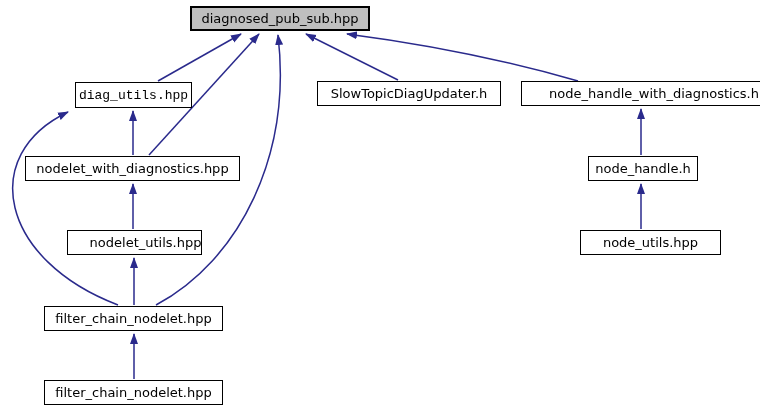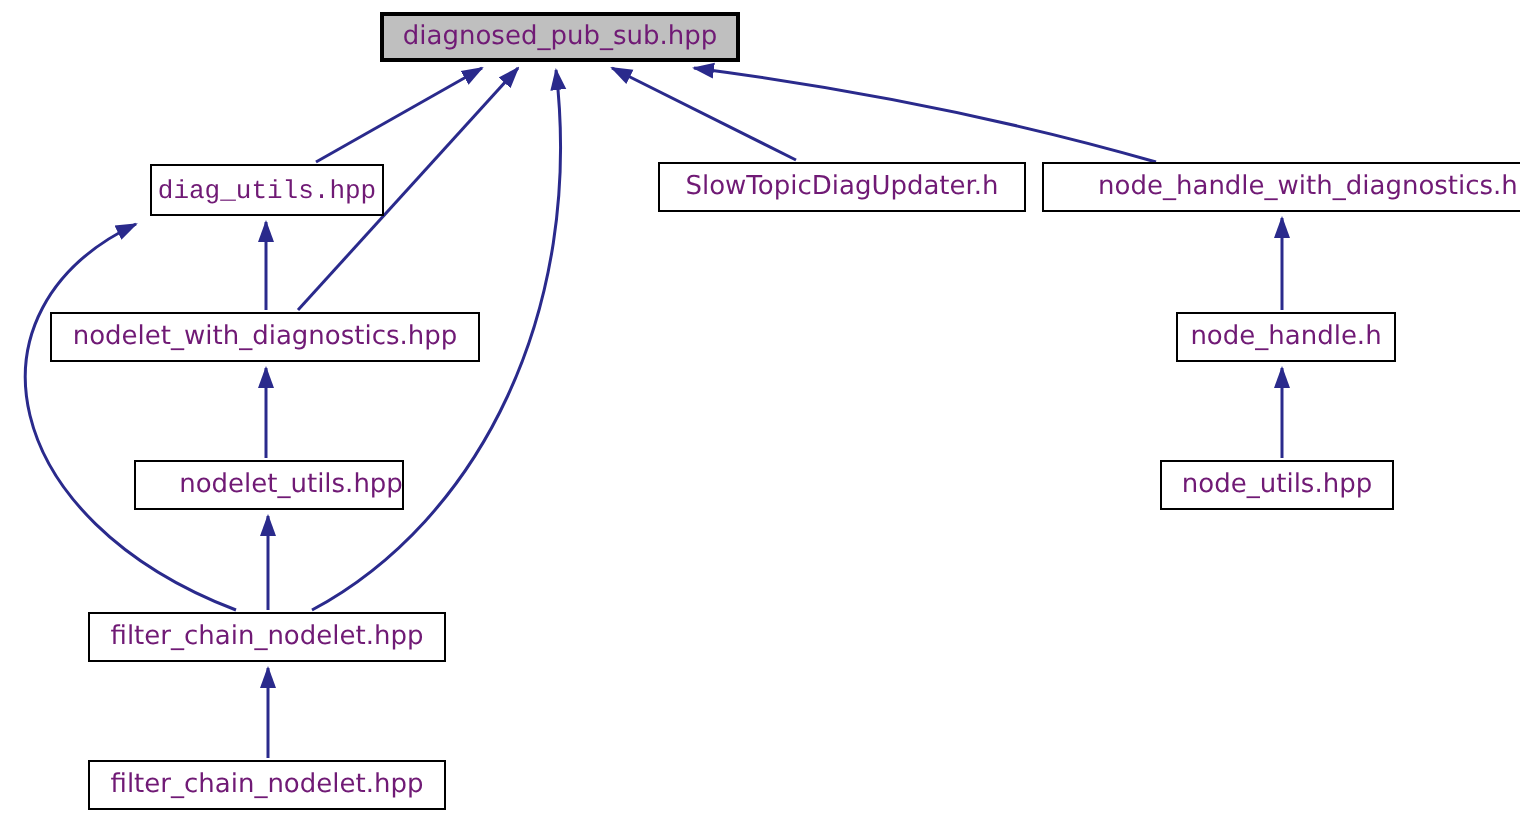"diagnosed_pub_sub.hpp" .node { color: #701a75 -> #000000 }
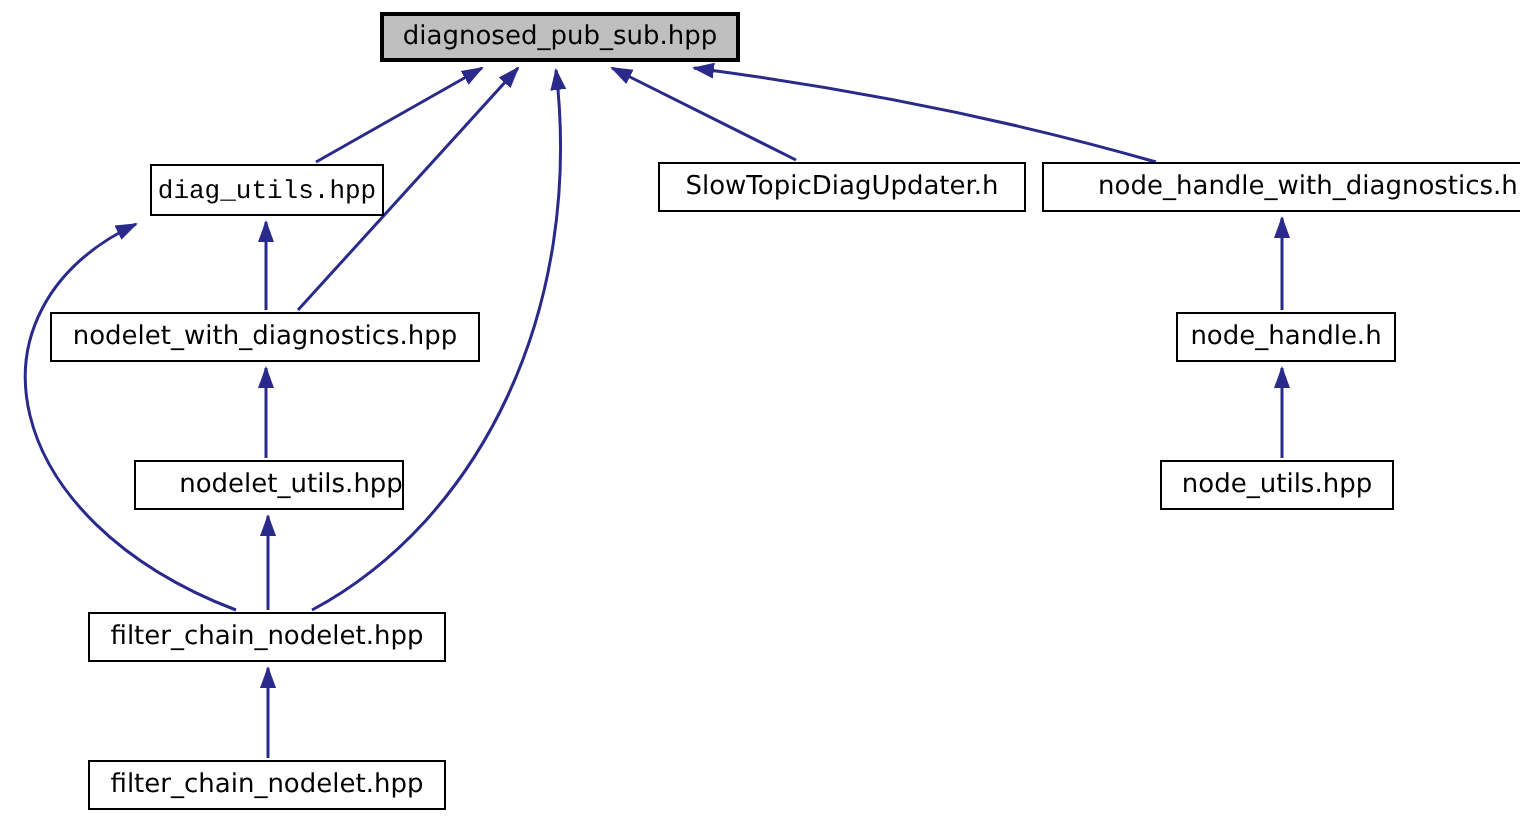"SlowTopicDiagUpdater.h" .n2 { margin-left: 12px -> none }
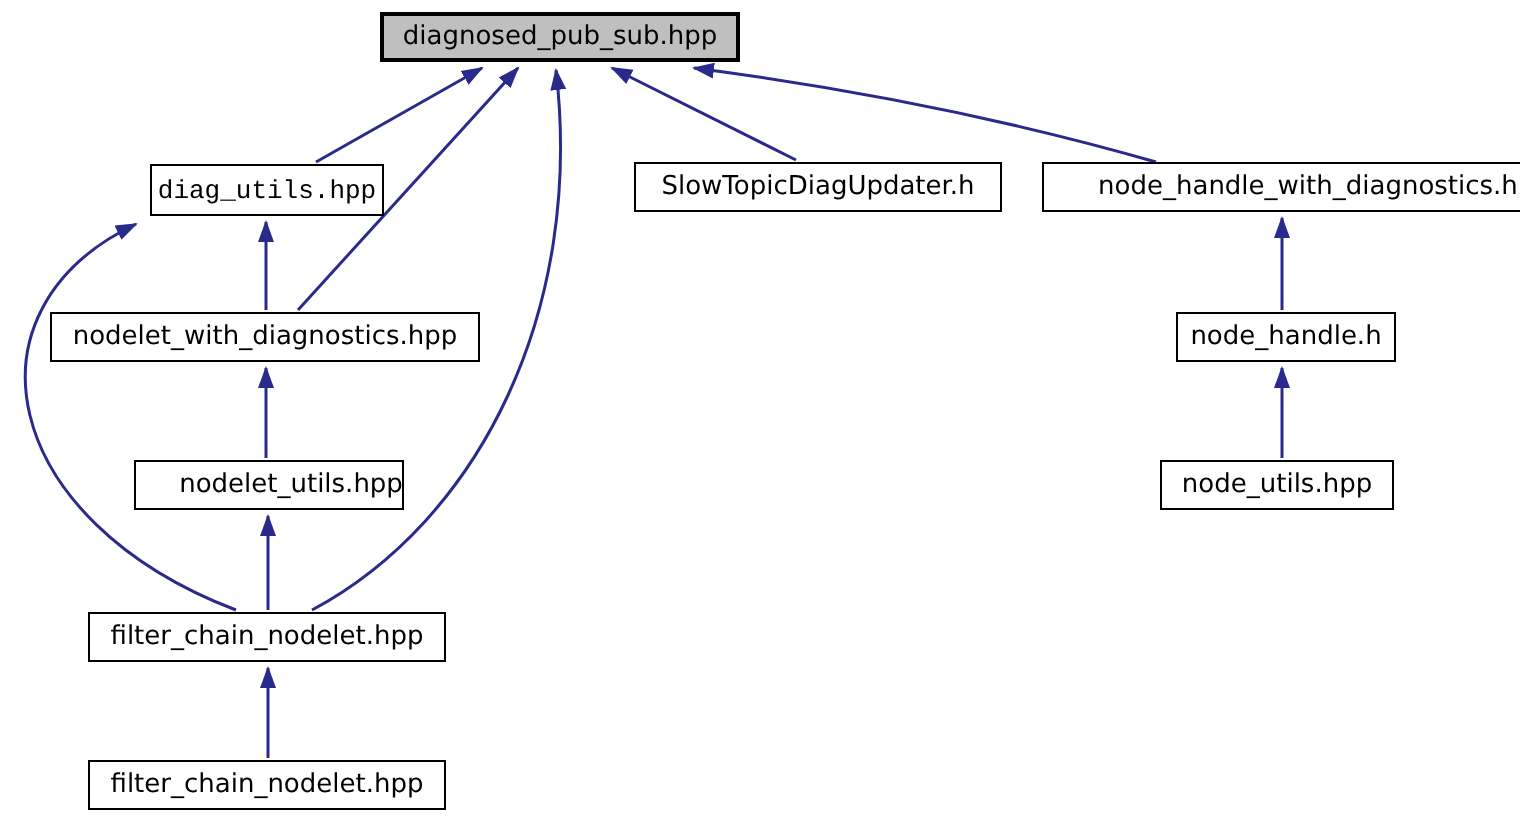"node_utils.hpp" .n7 { width: 117px -> 141px }
